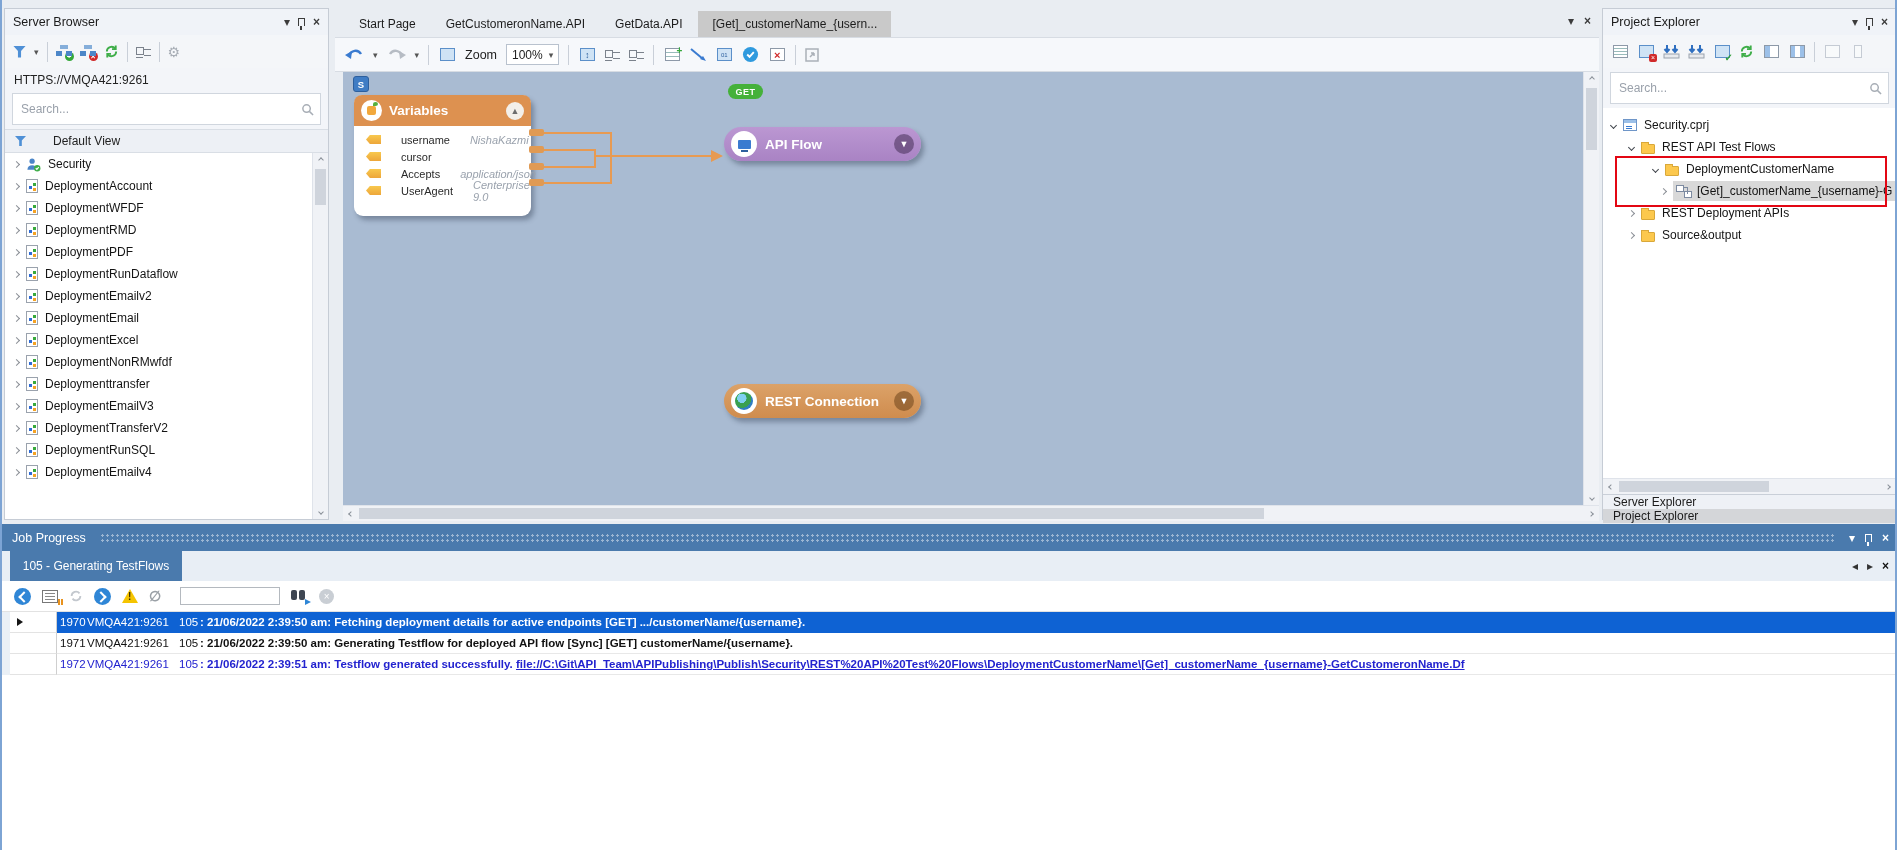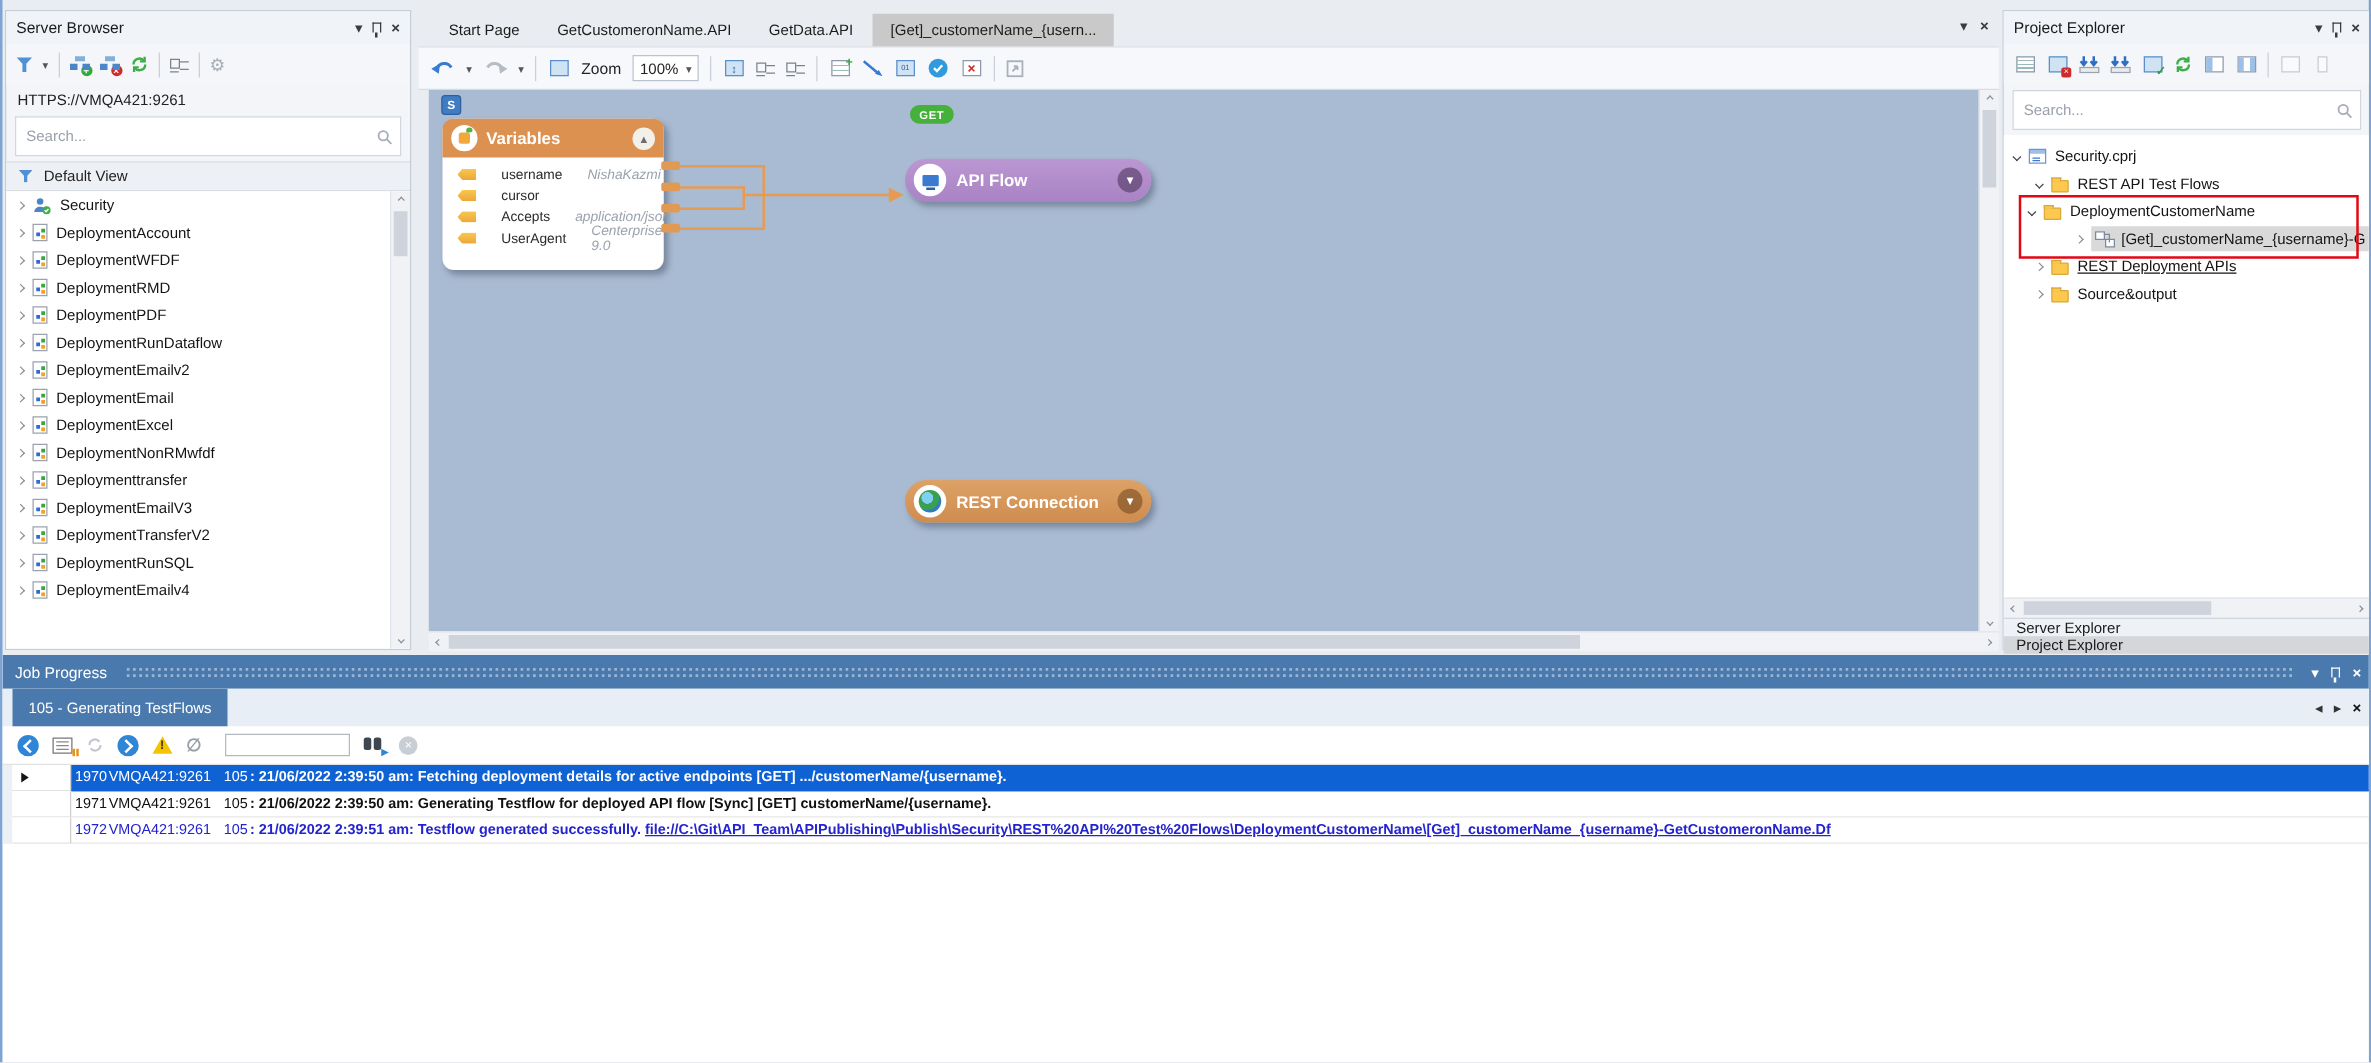"Default View" .viewhdr { gap: 9px -> 27px }
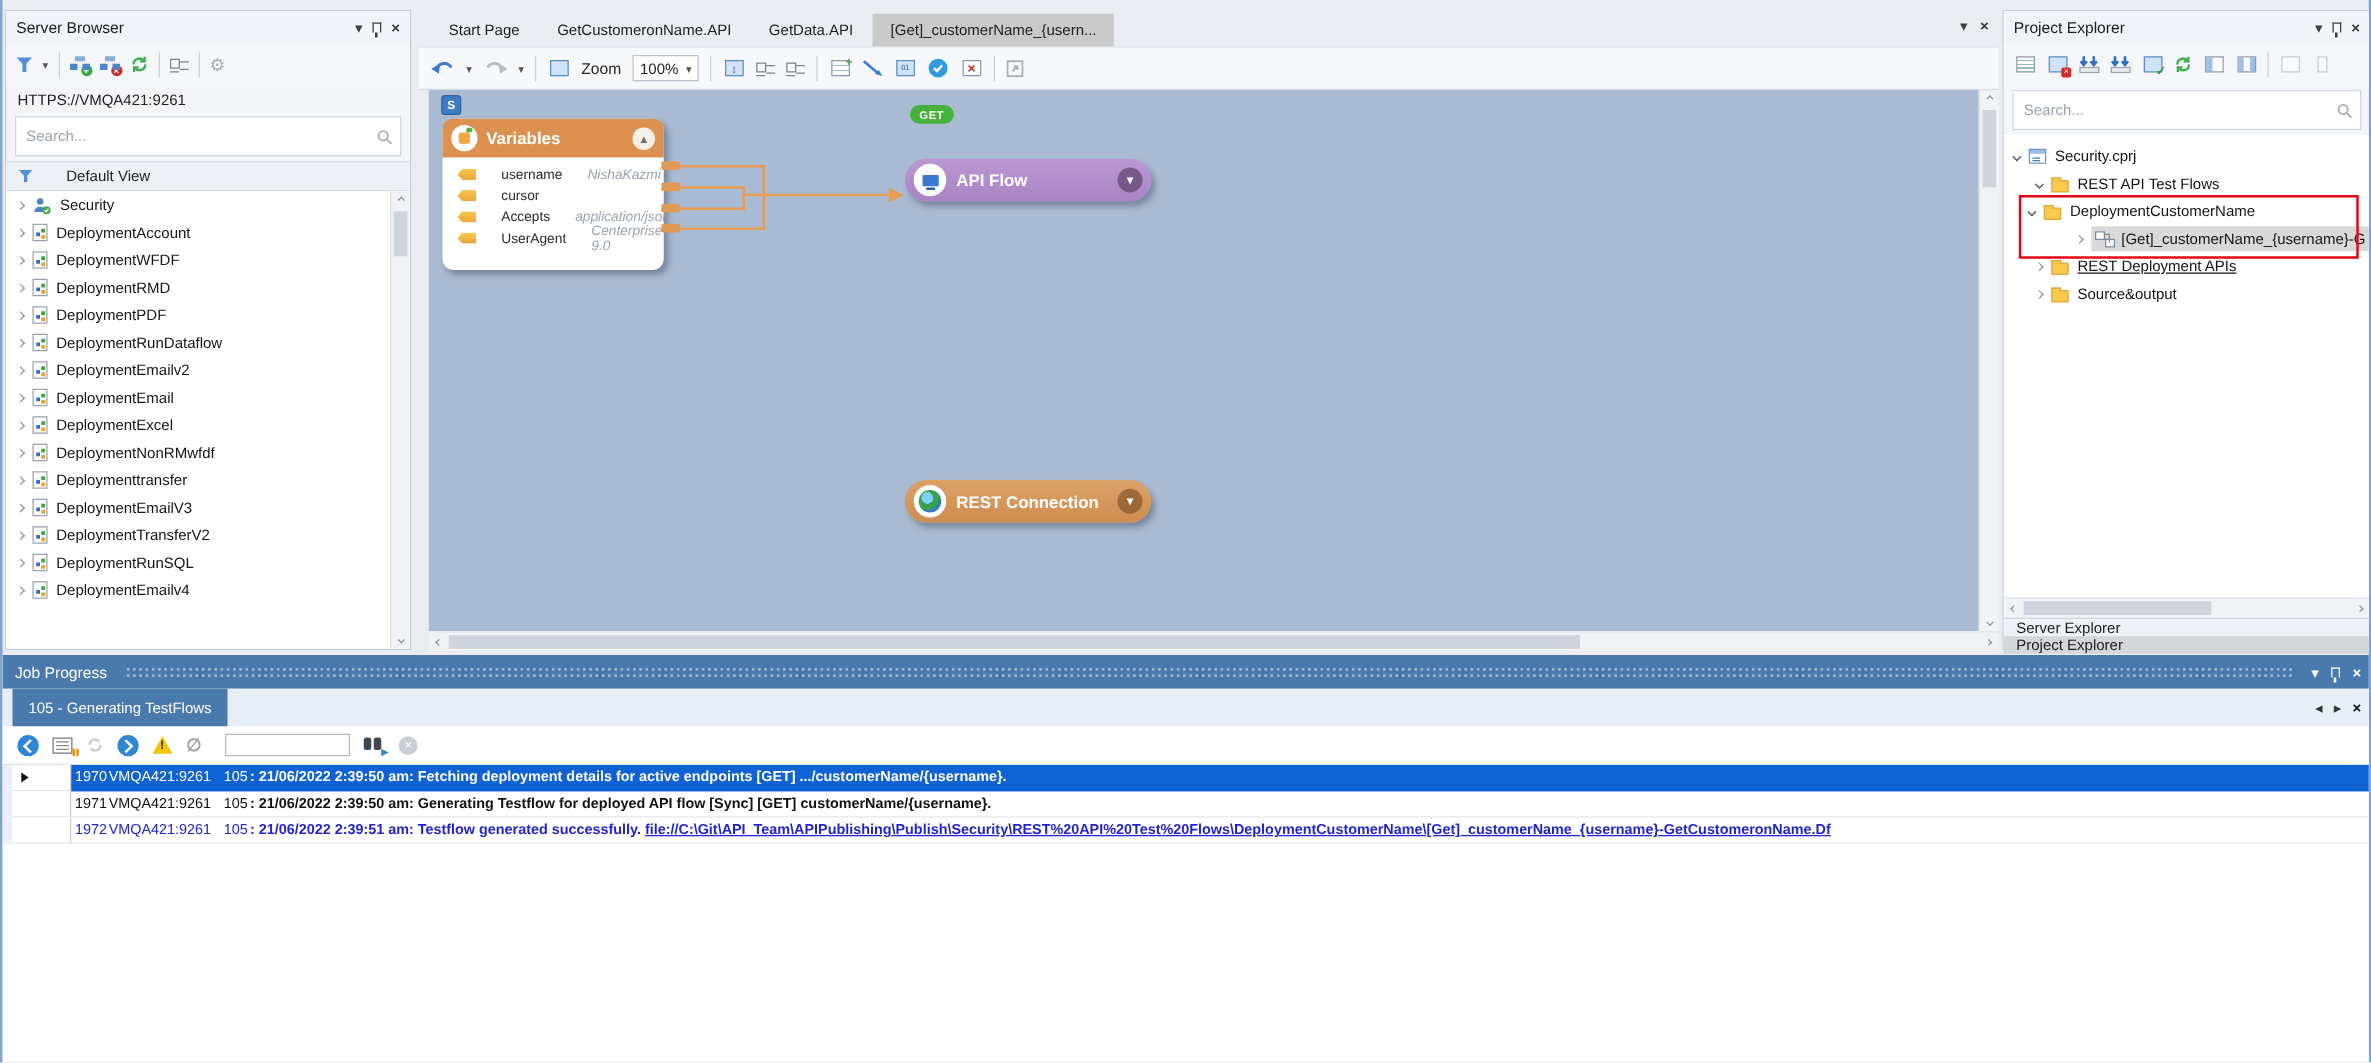"DeploymentCustomerName" div.pj-row { padding-left: 20px -> 50px }
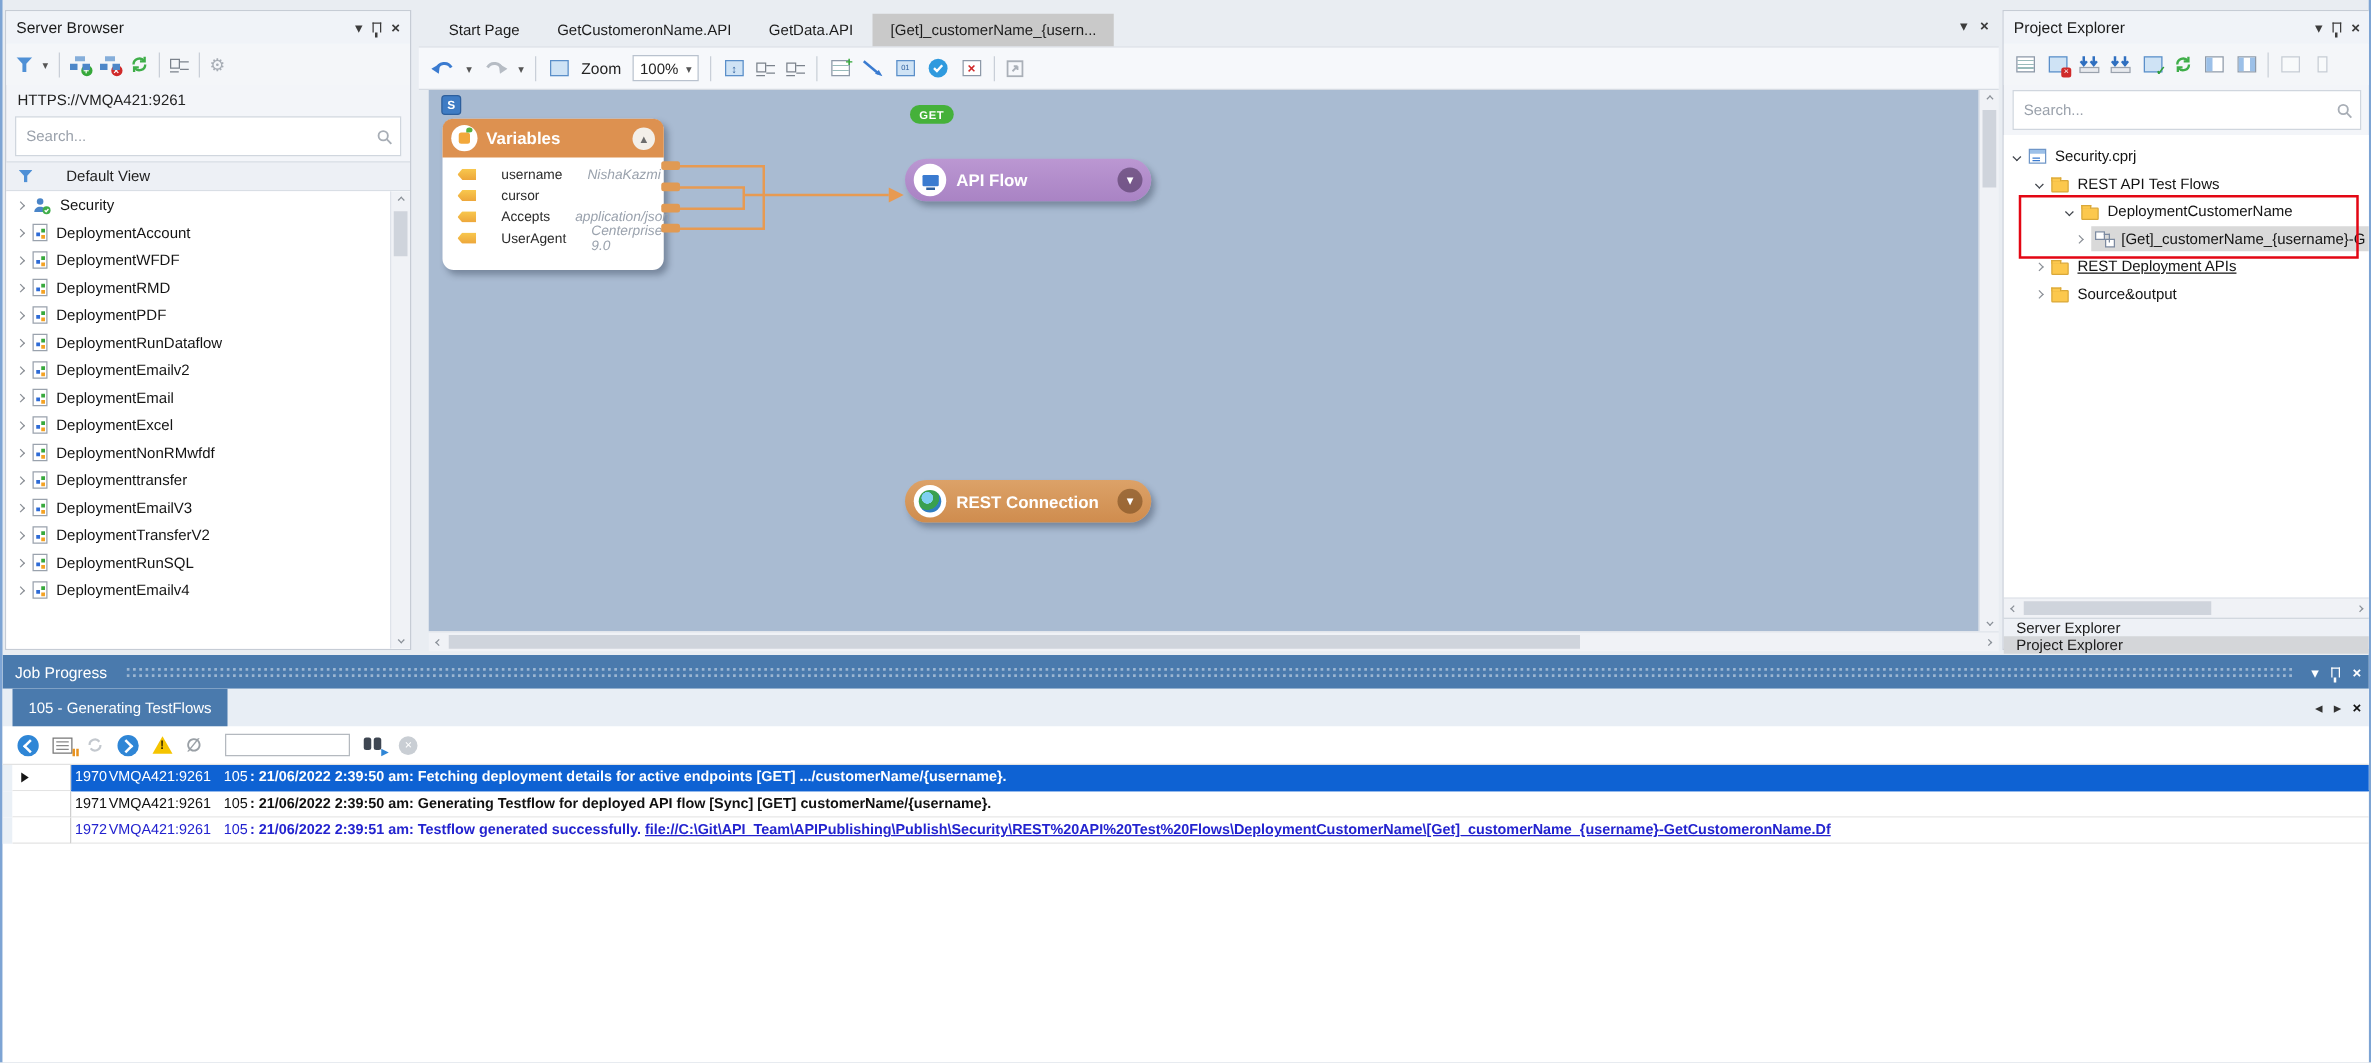"REST Deployment APIs" div.pj-row { text-decoration: underline -> none }
